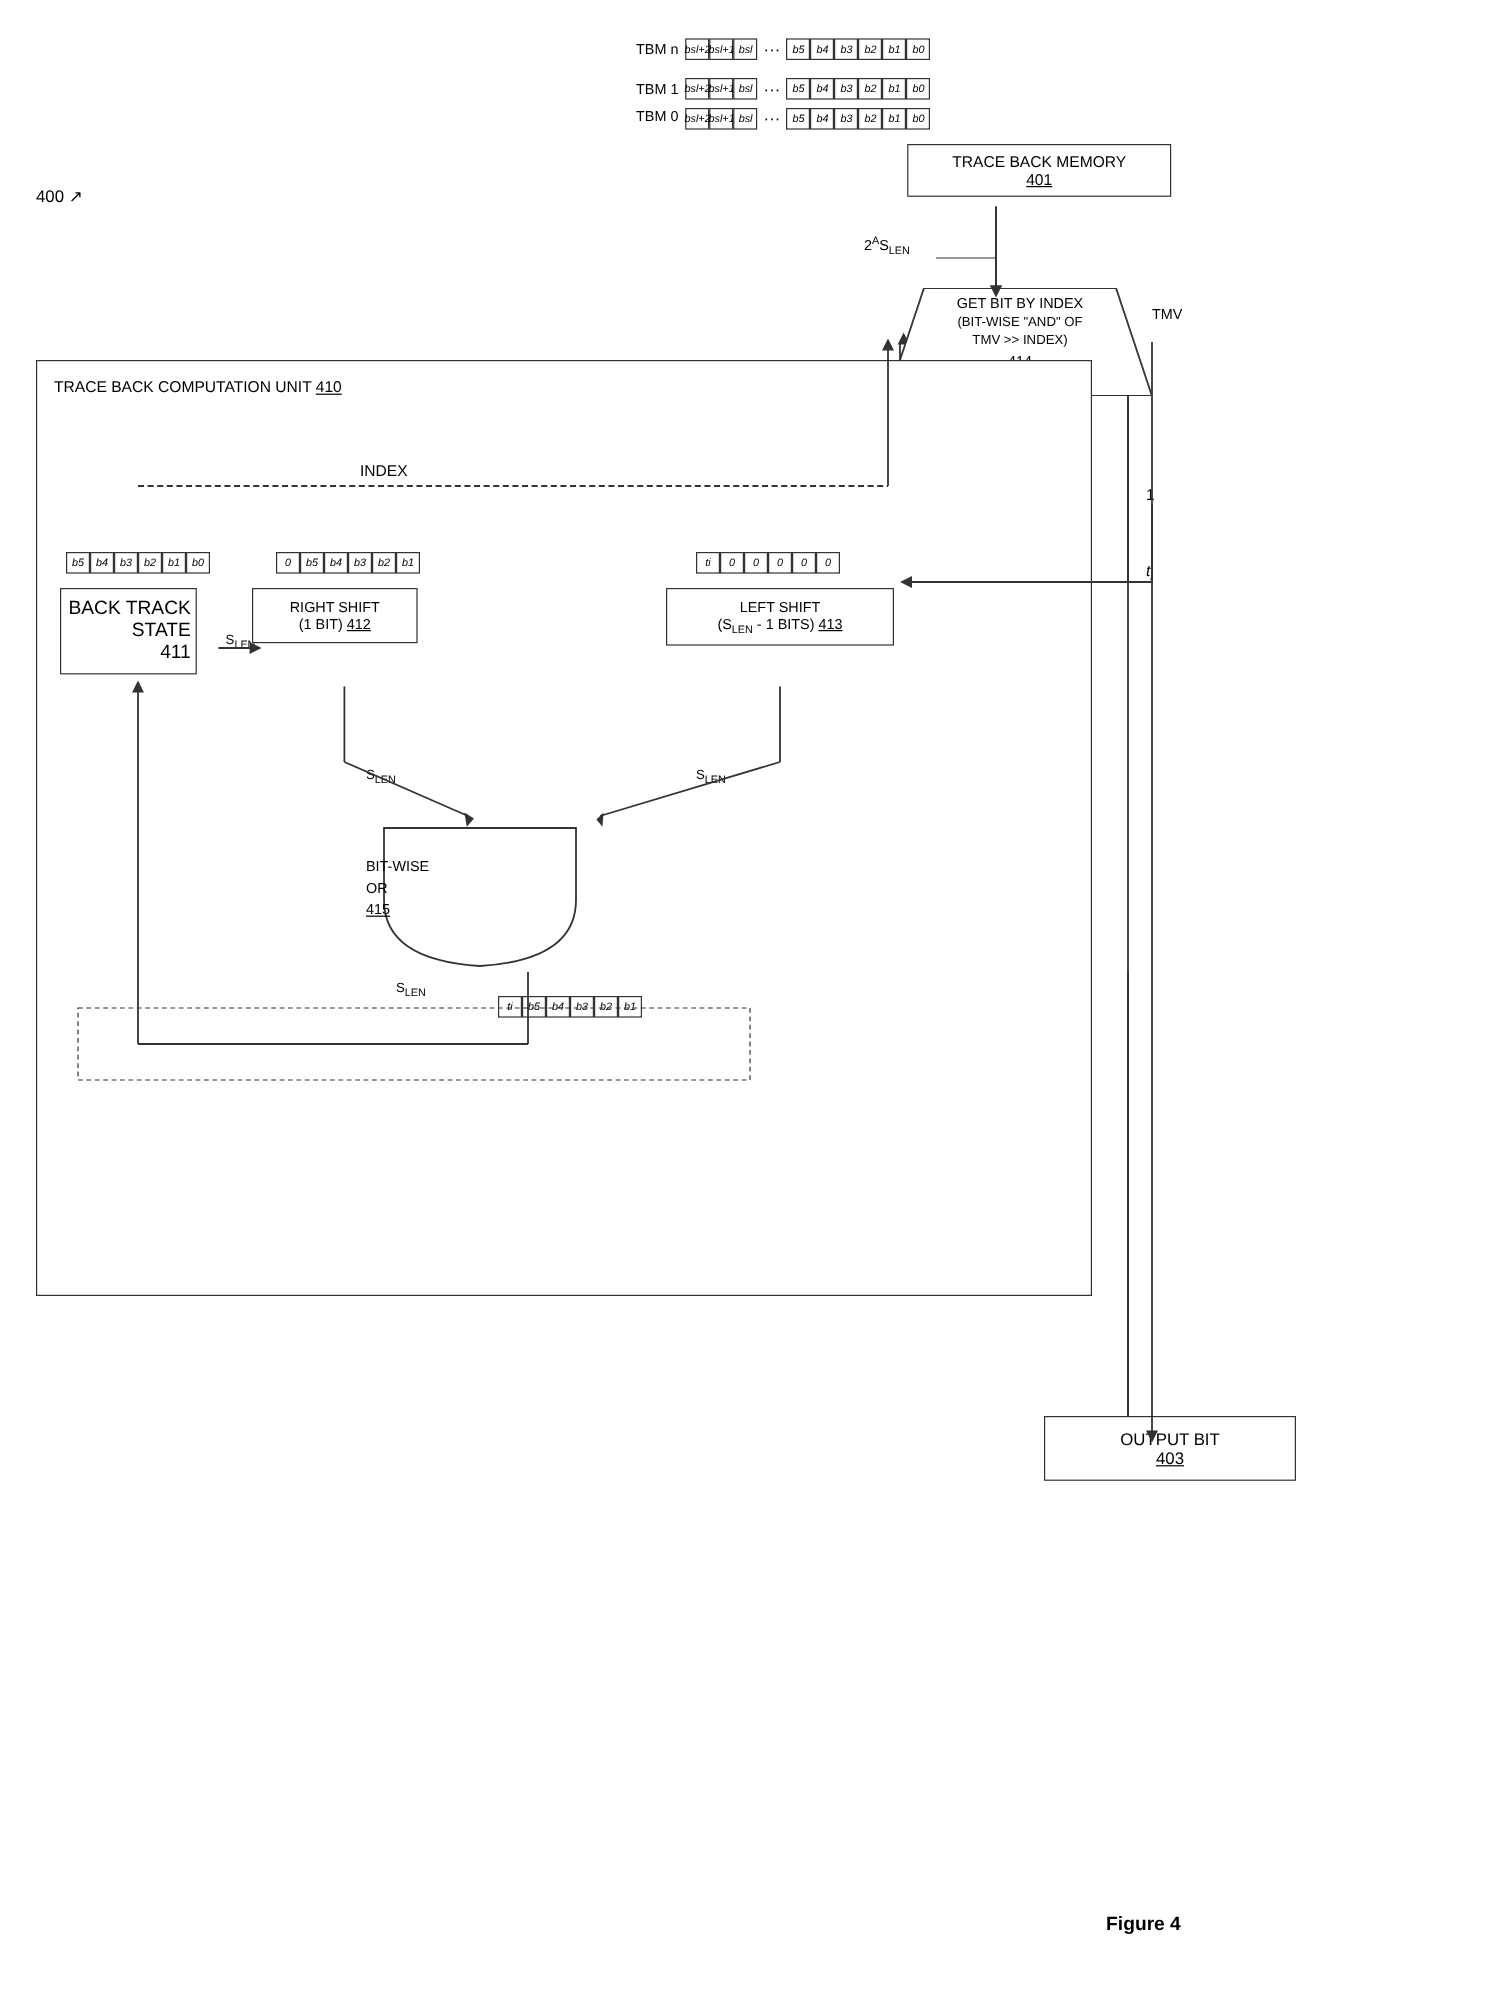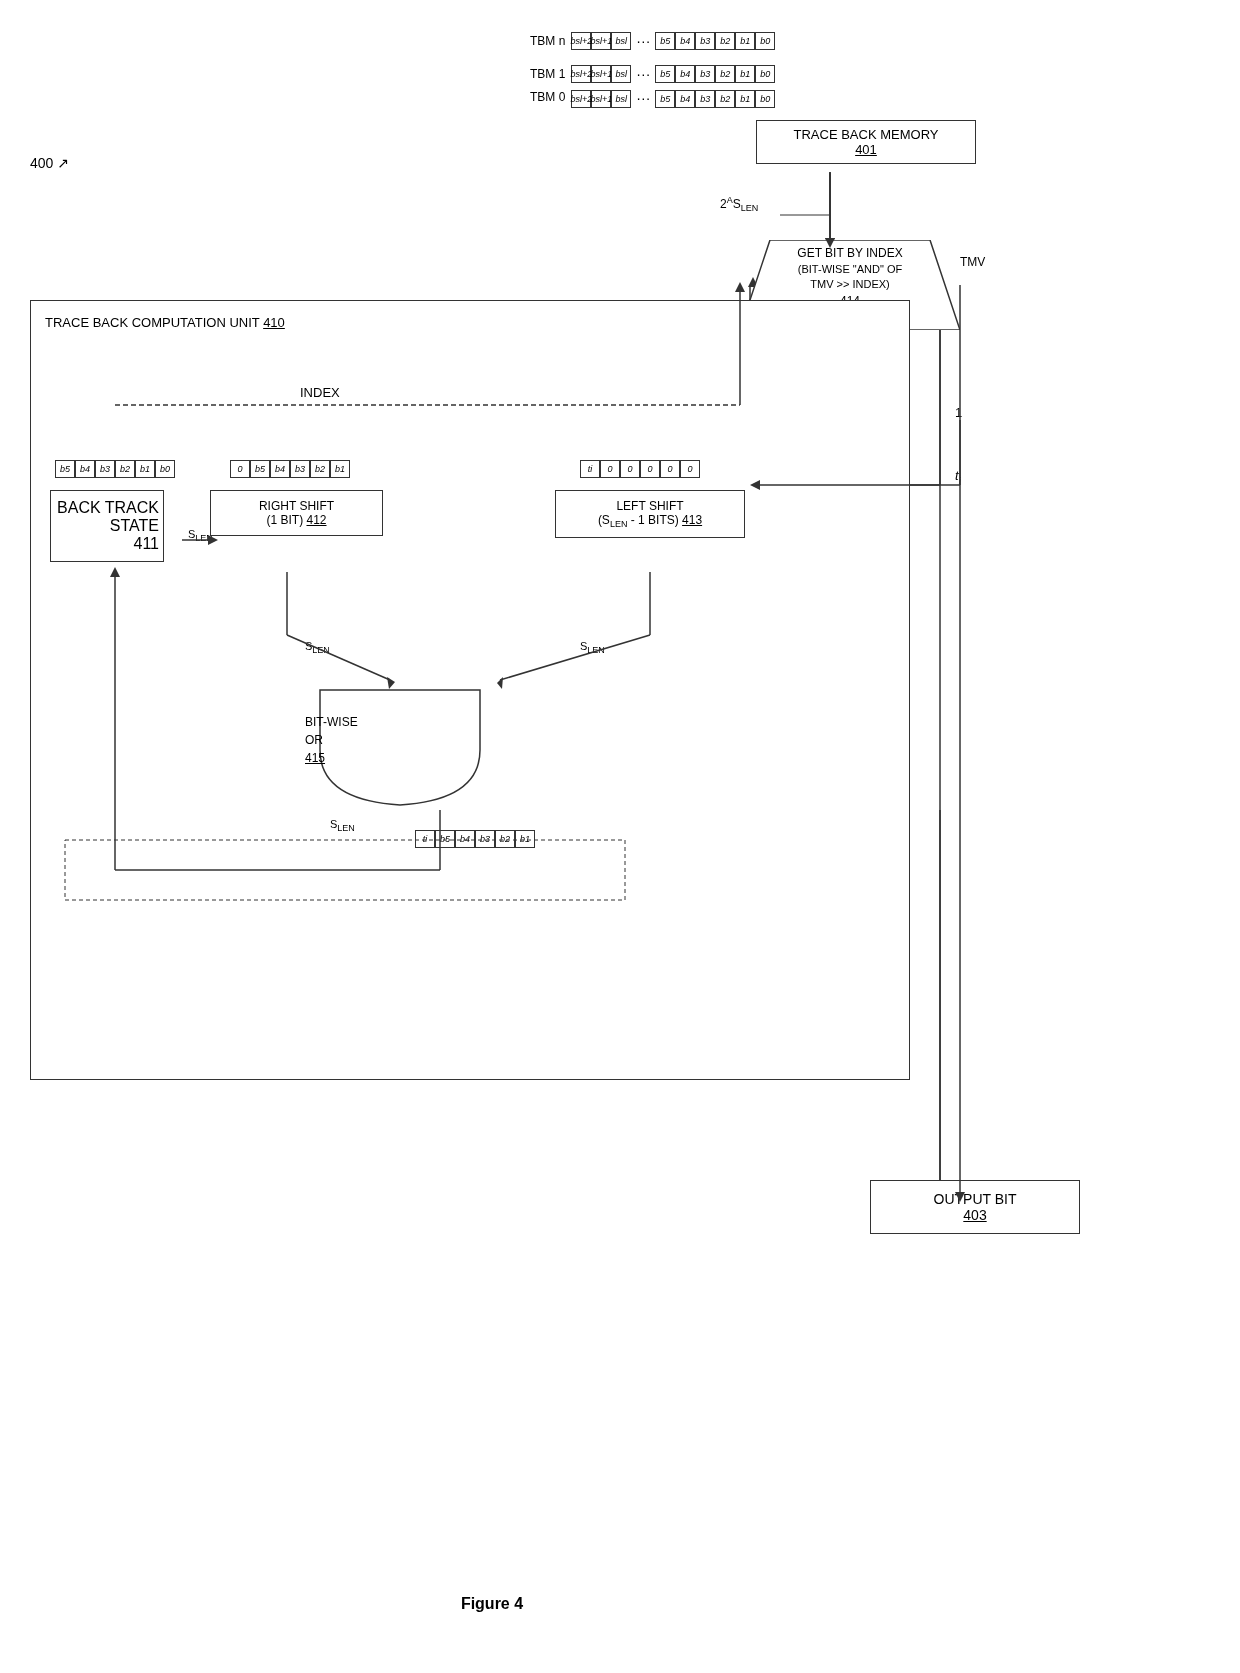"RIGHT SHIFT" .rs-box { width: 173px -> 138px }
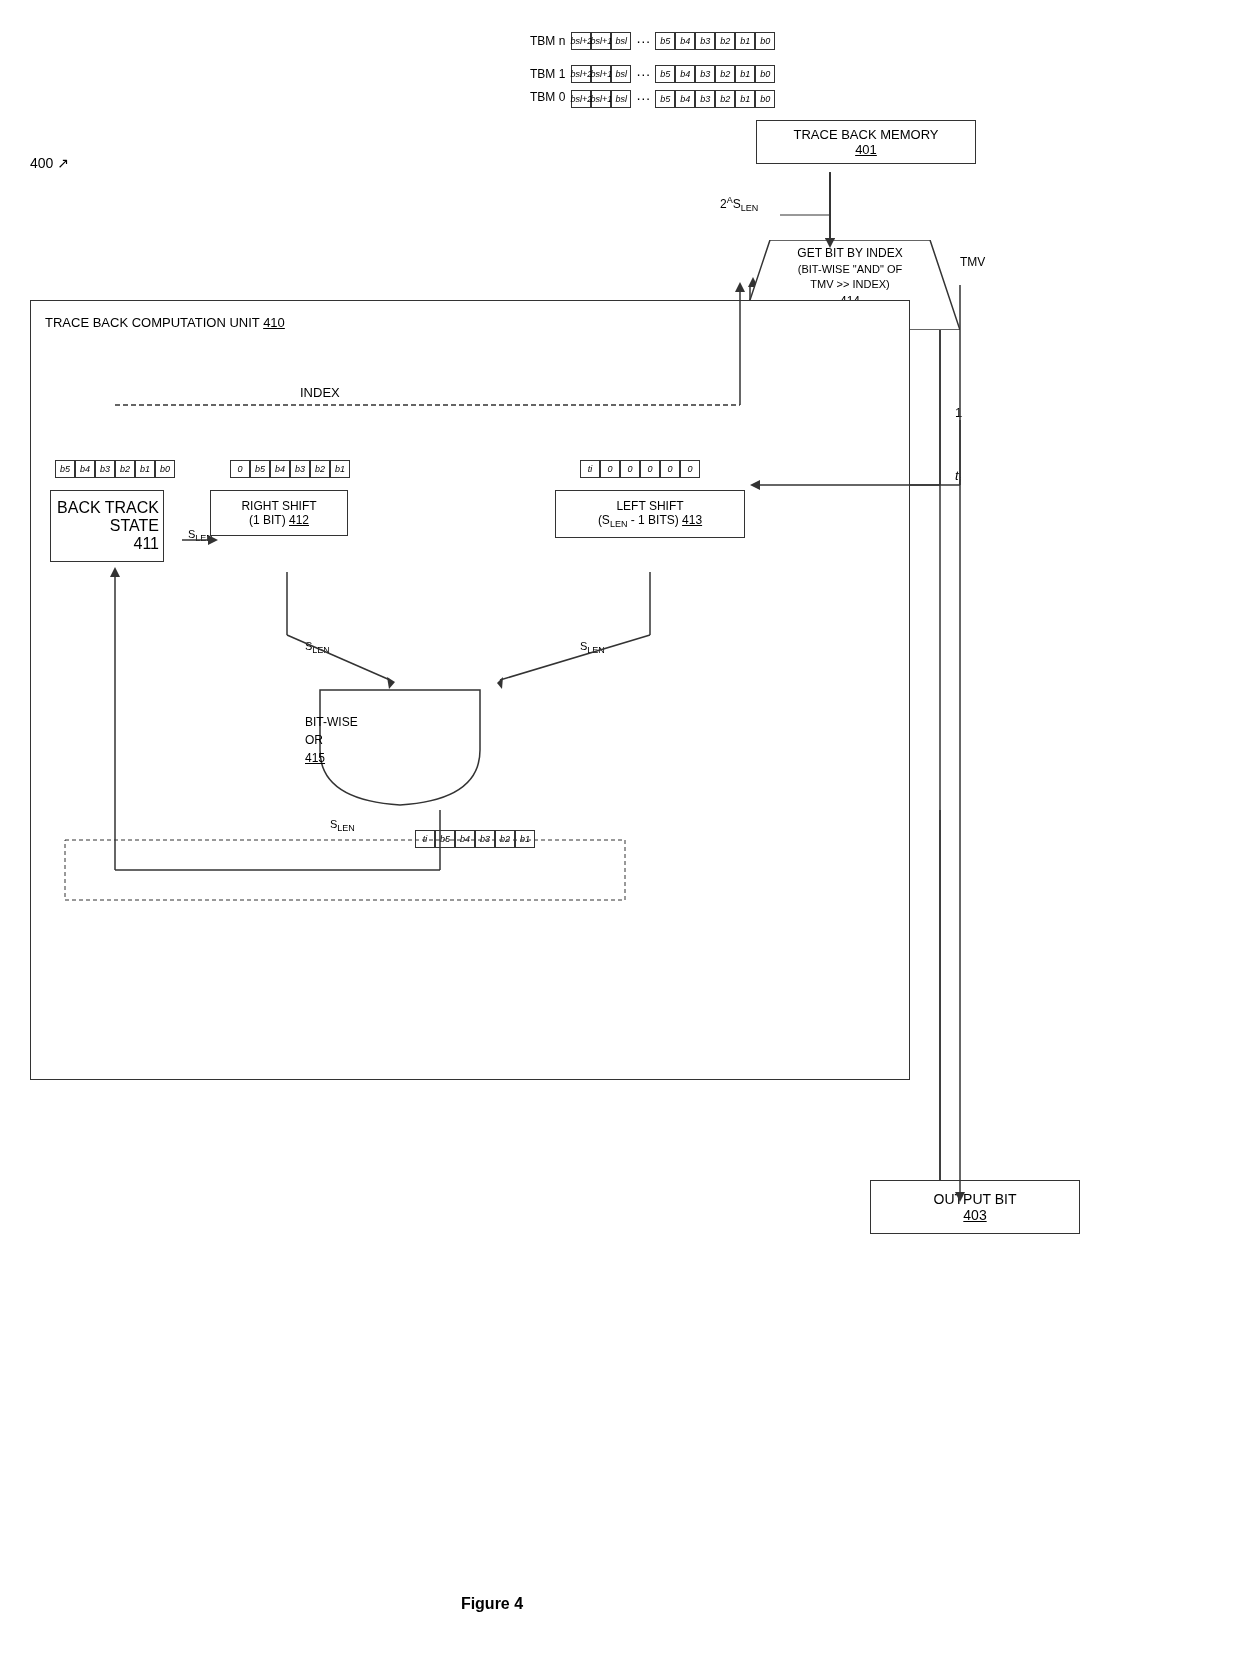"Figure 4" .figure-caption { text-align: center -> right }
